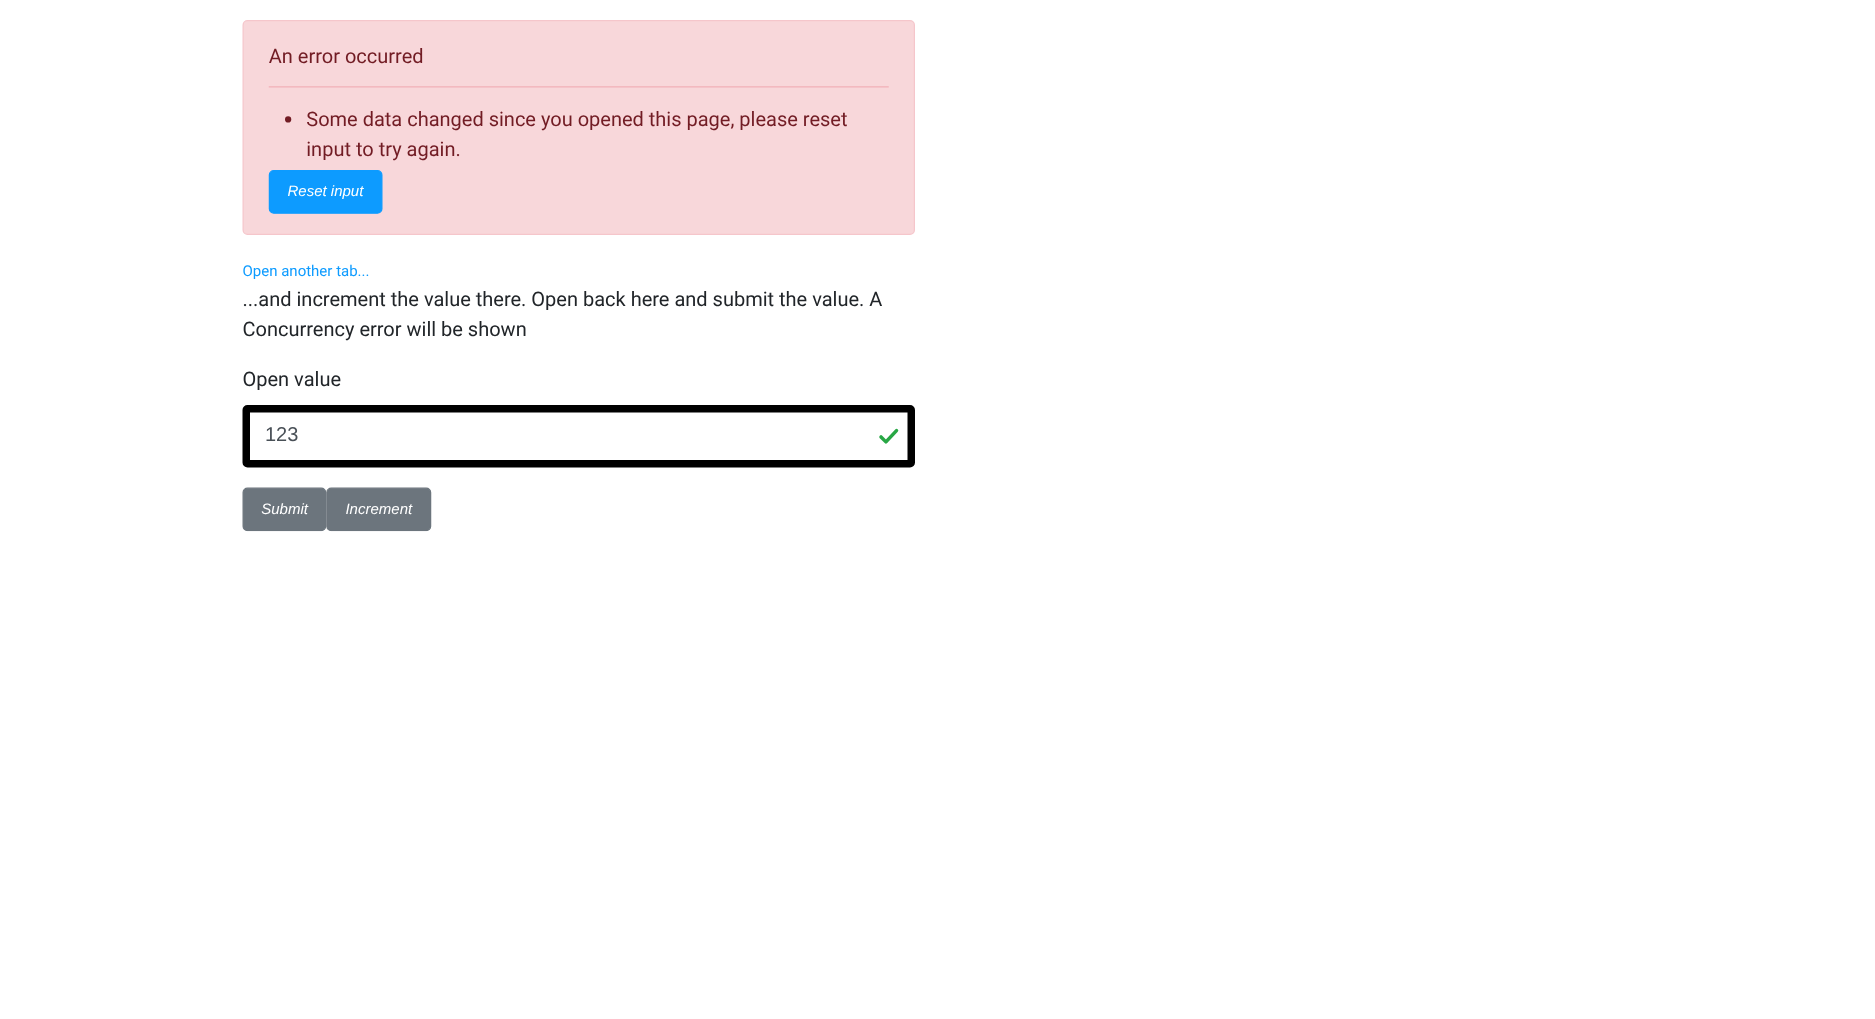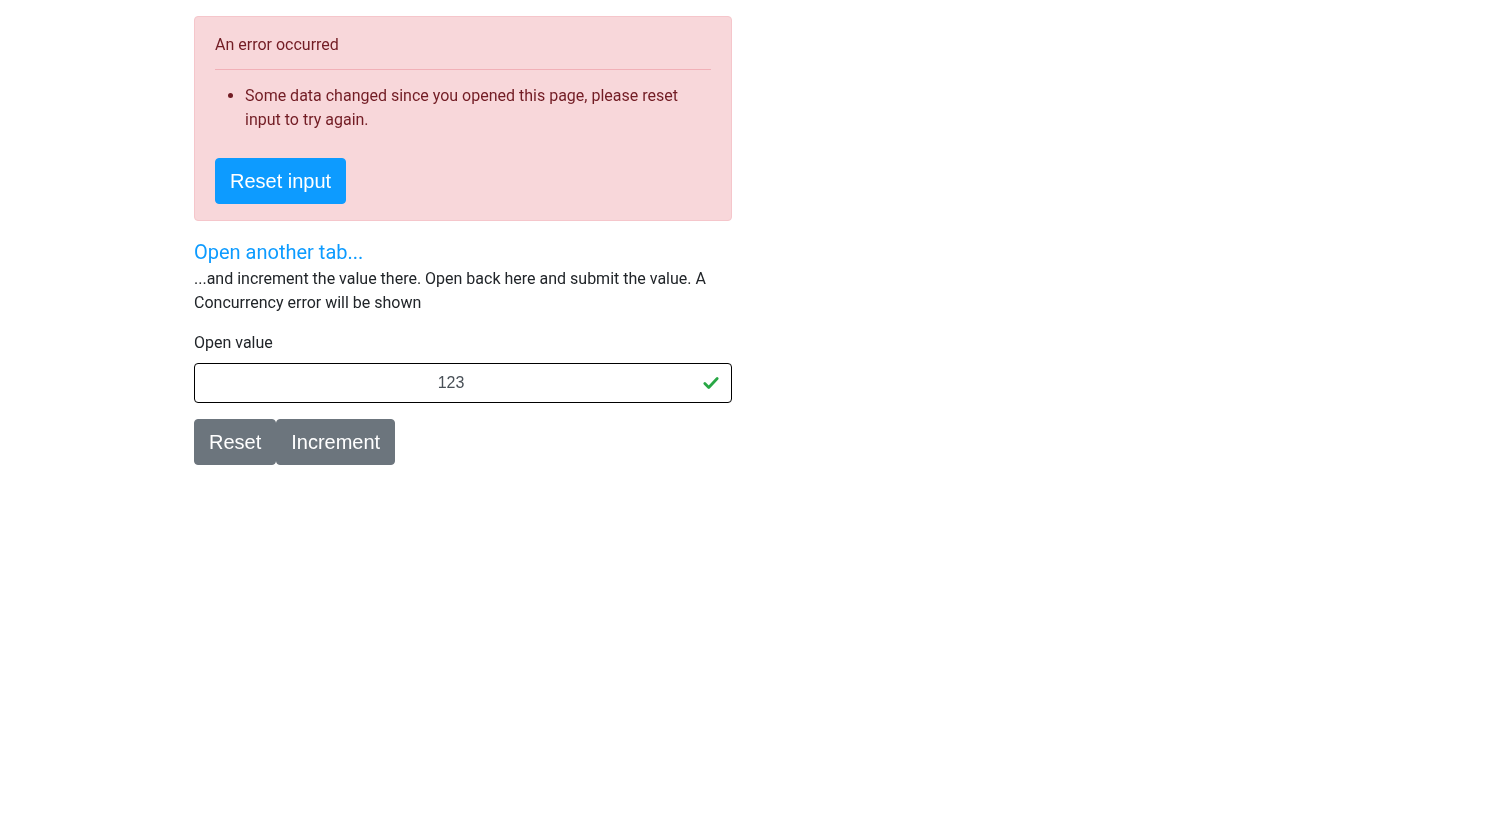"Some data changed since you" .alert ul { margin-bottom: 26px -> 4px }
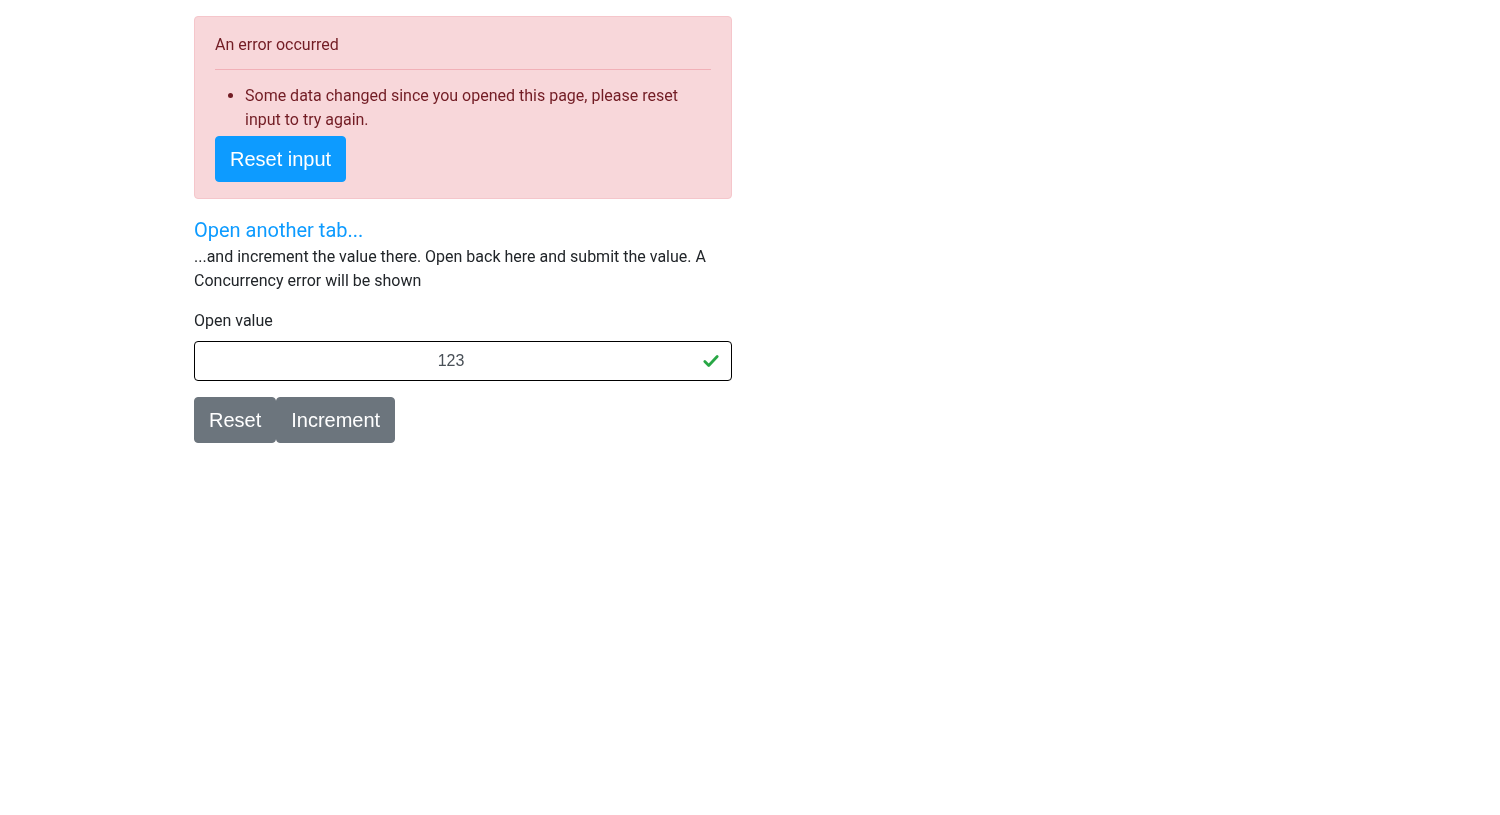"Reset input" .btn { font-size: 20px -> 12px; font-style: none -> italic }
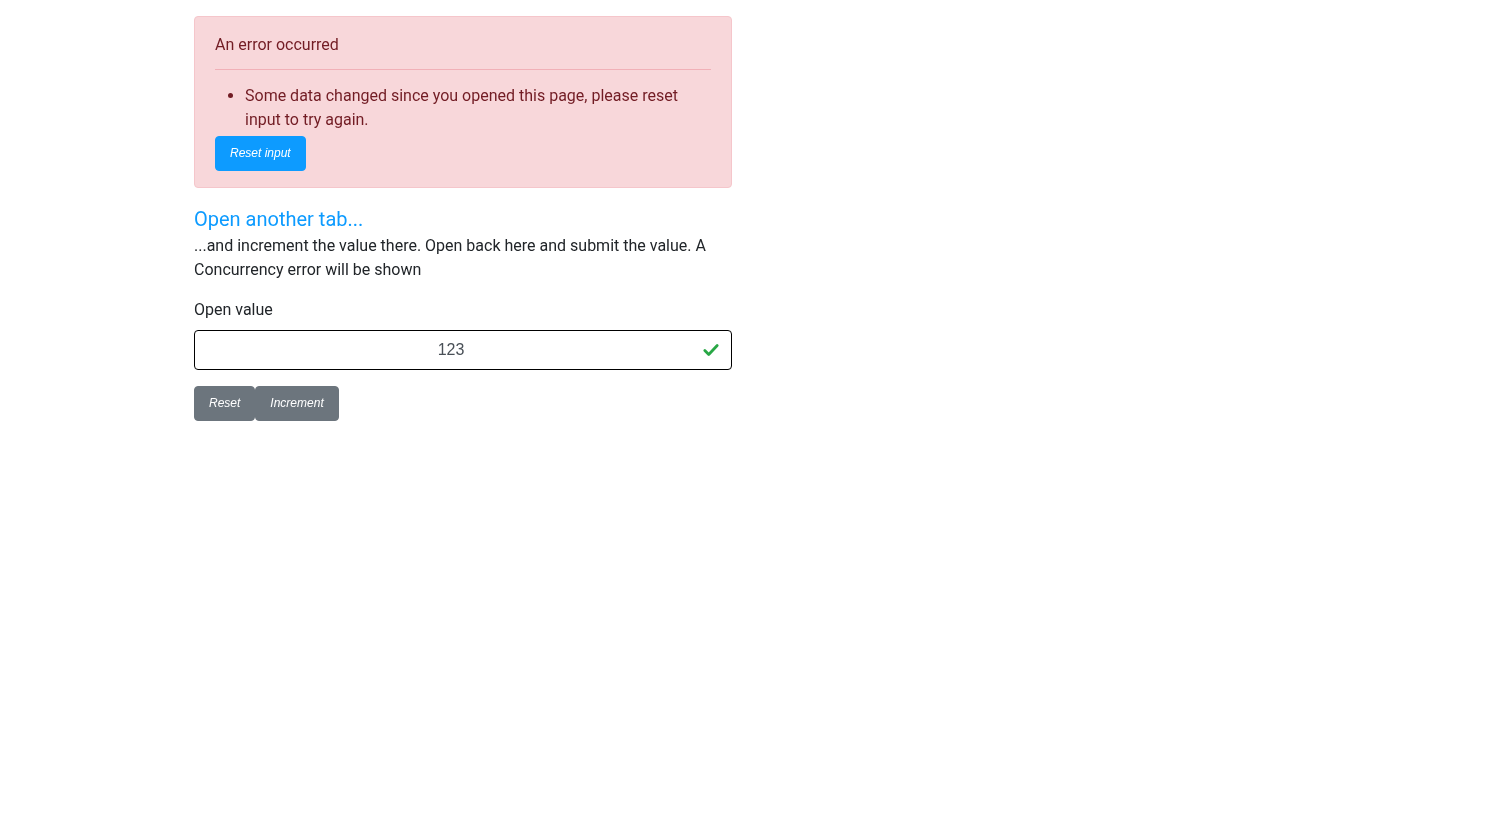"Open another tab..." .link { font-size: 20px -> 12px }
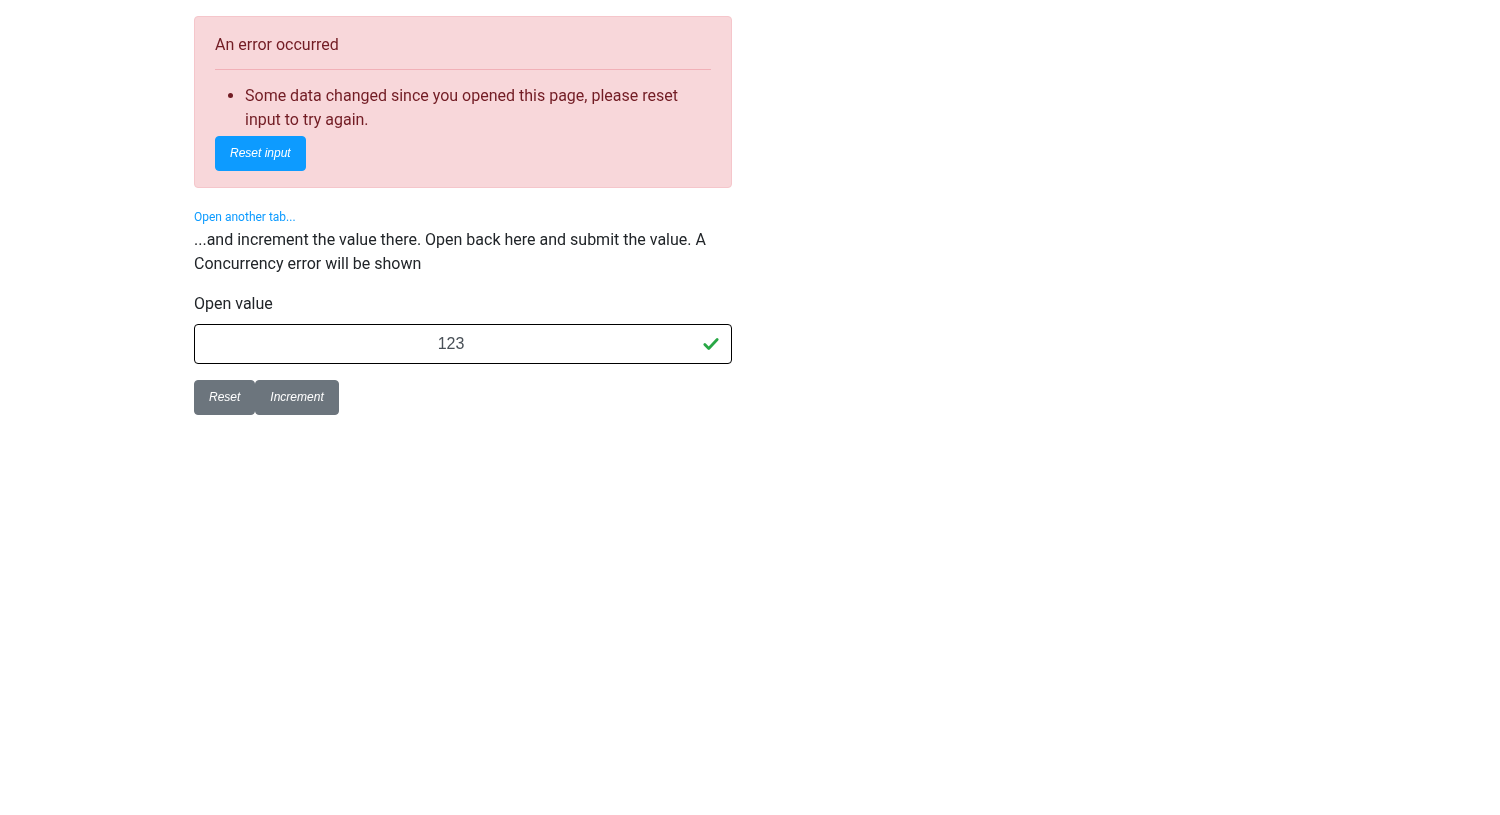"123" .form-input { border: 1px solid #000000 -> 6px solid #000000; text-align: center -> none }
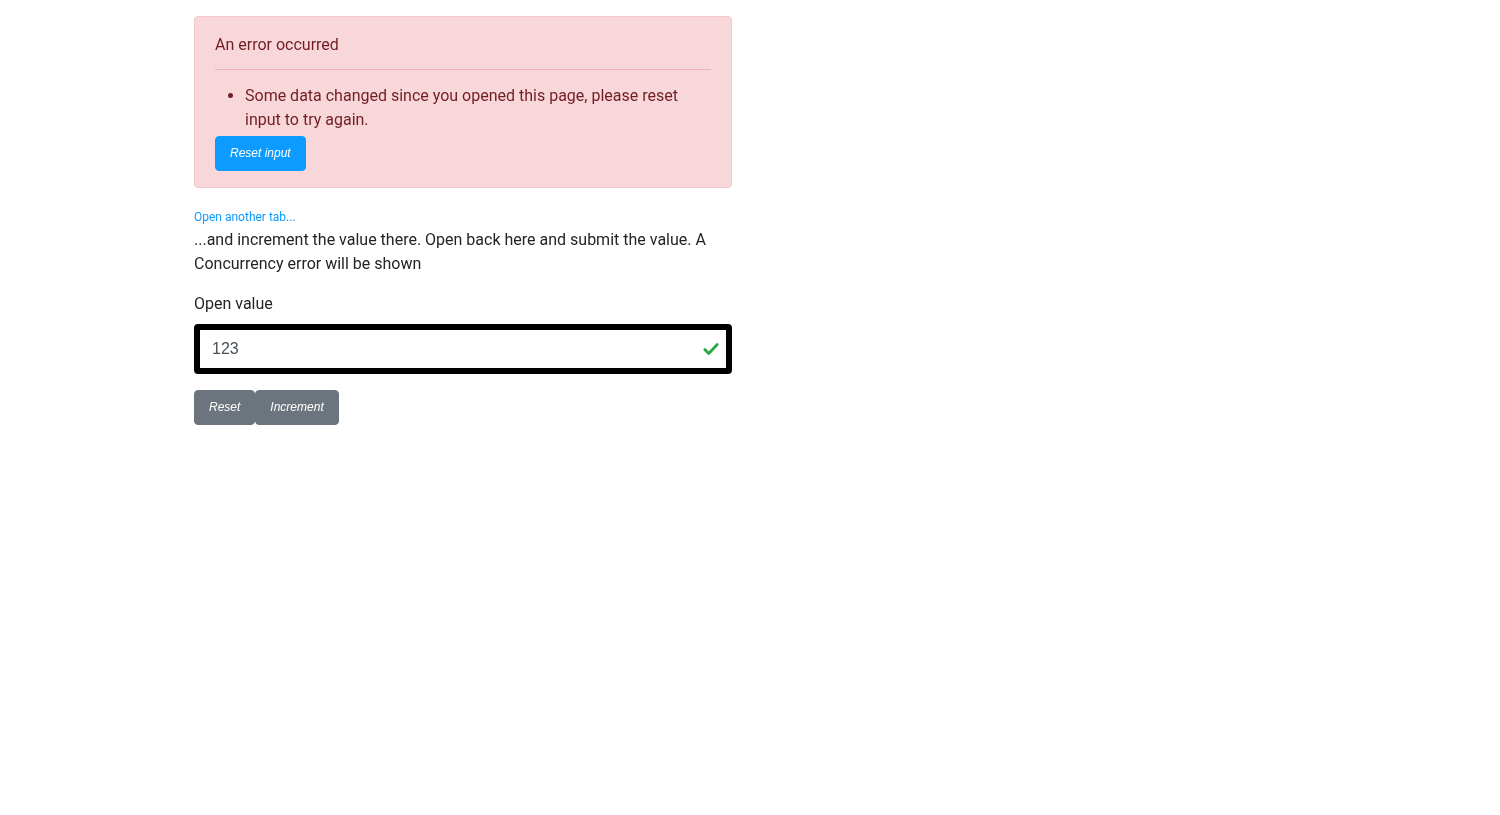"Reset" button.btn { text: Reset -> Submit }
